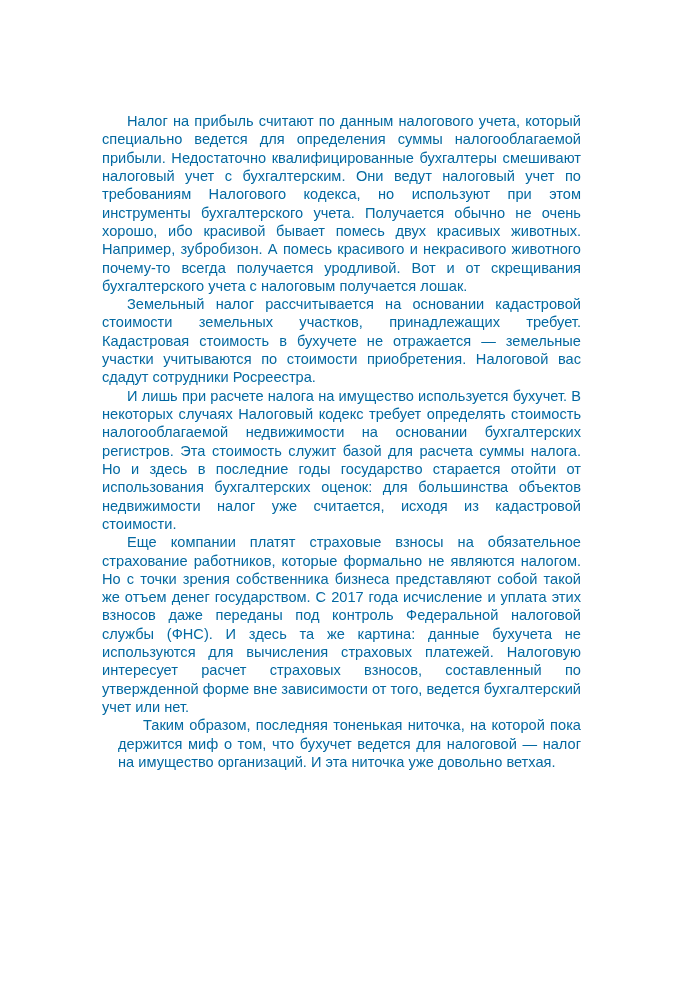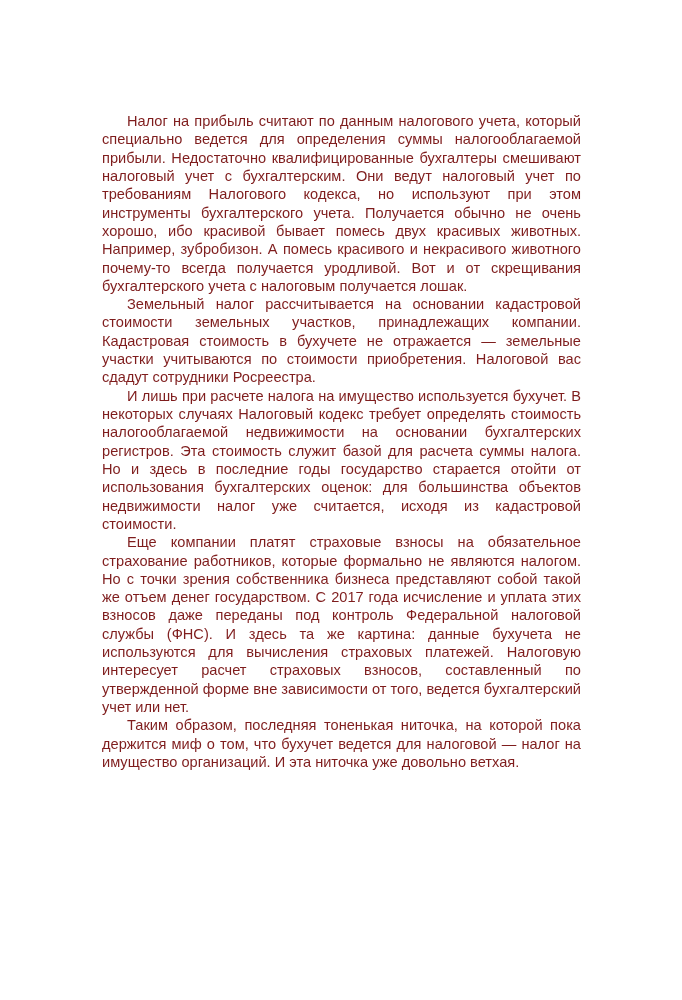"Налог на прибыль считают по" p.body-paragraph { color: #7f1d1d -> #0369a1 }
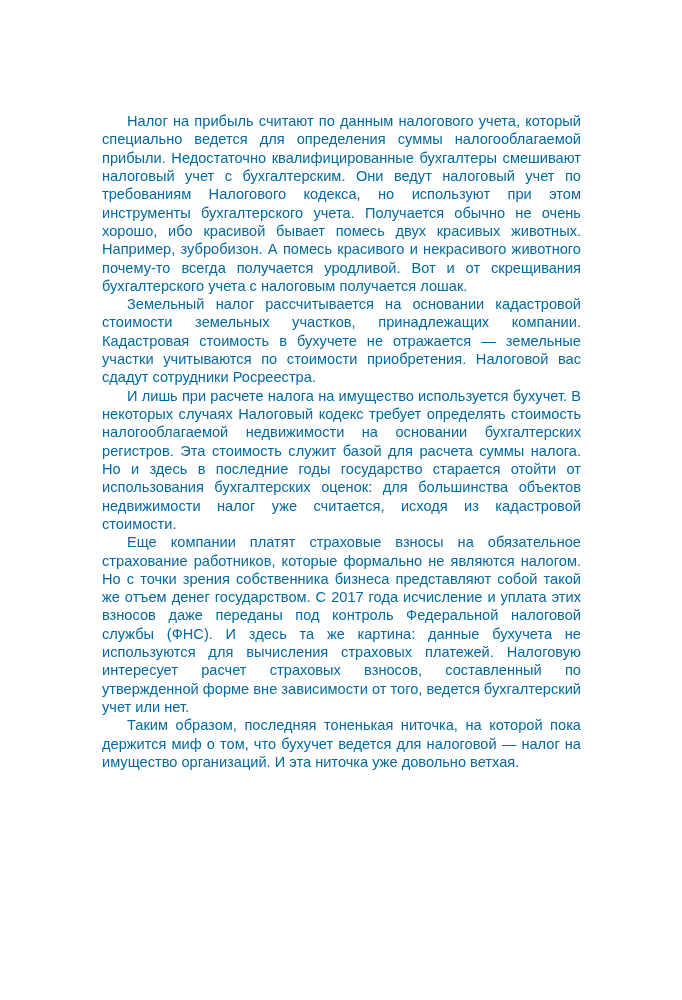"Земельный налог рассчитывается на" p.body-paragraph { text: компании -> требует }
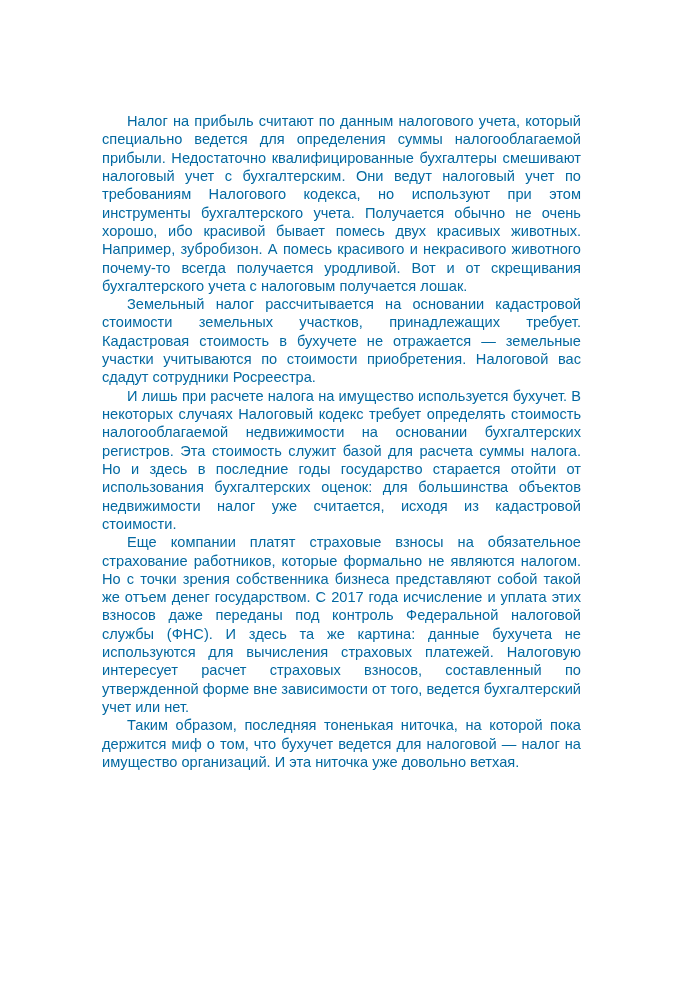"Таким образом, последняя тоненькая" p.body-paragraph:last-child { margin-left: none -> 16px }
